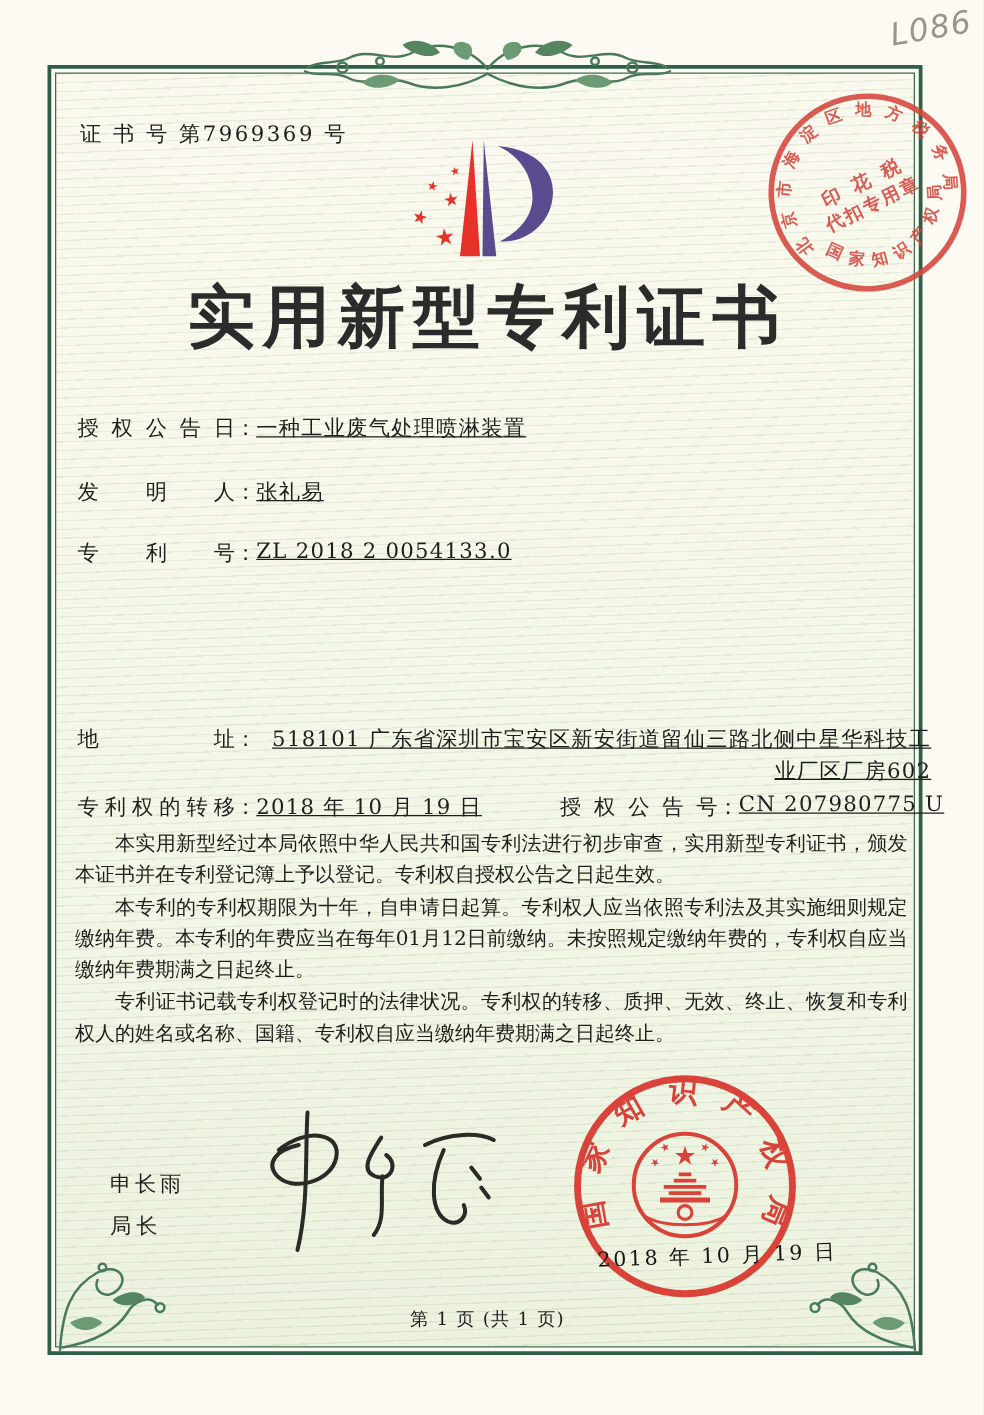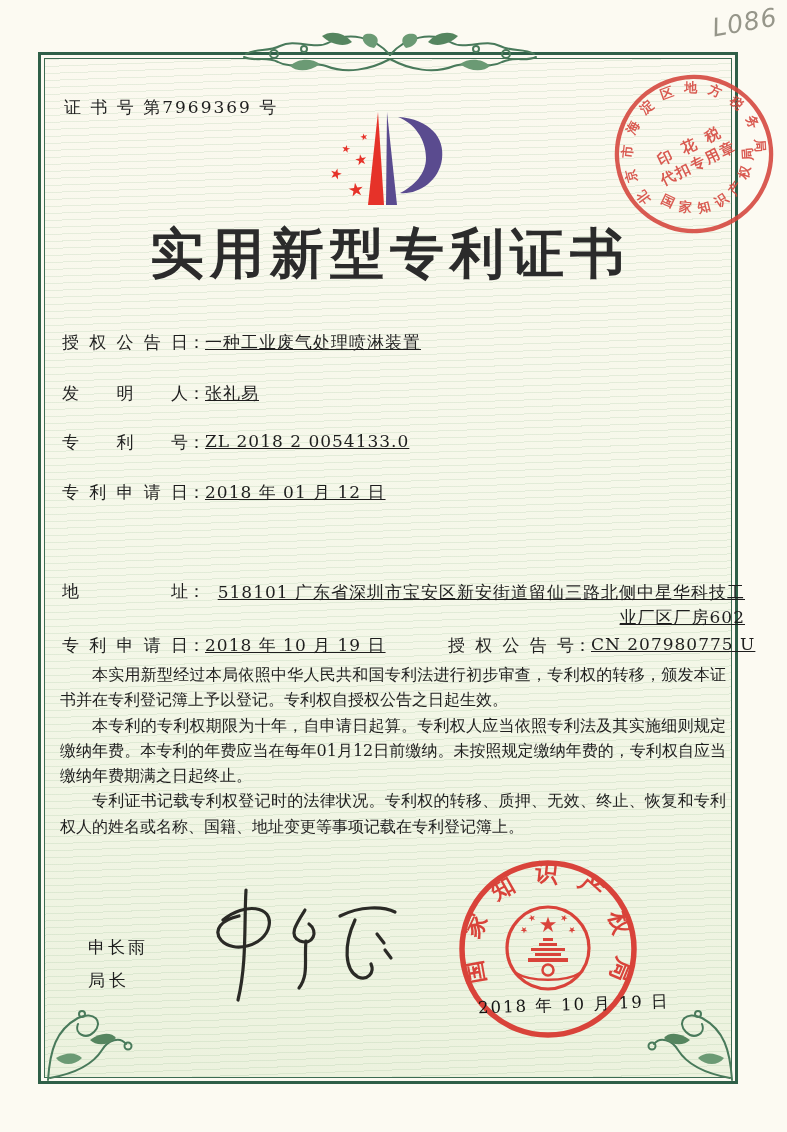"专利申请日：2018 年 01 月 12" div.frow { html: <div> <span>专利申请日</span><span>：</span><span>2018 年 01 月 12 日</span> </div> -> none }
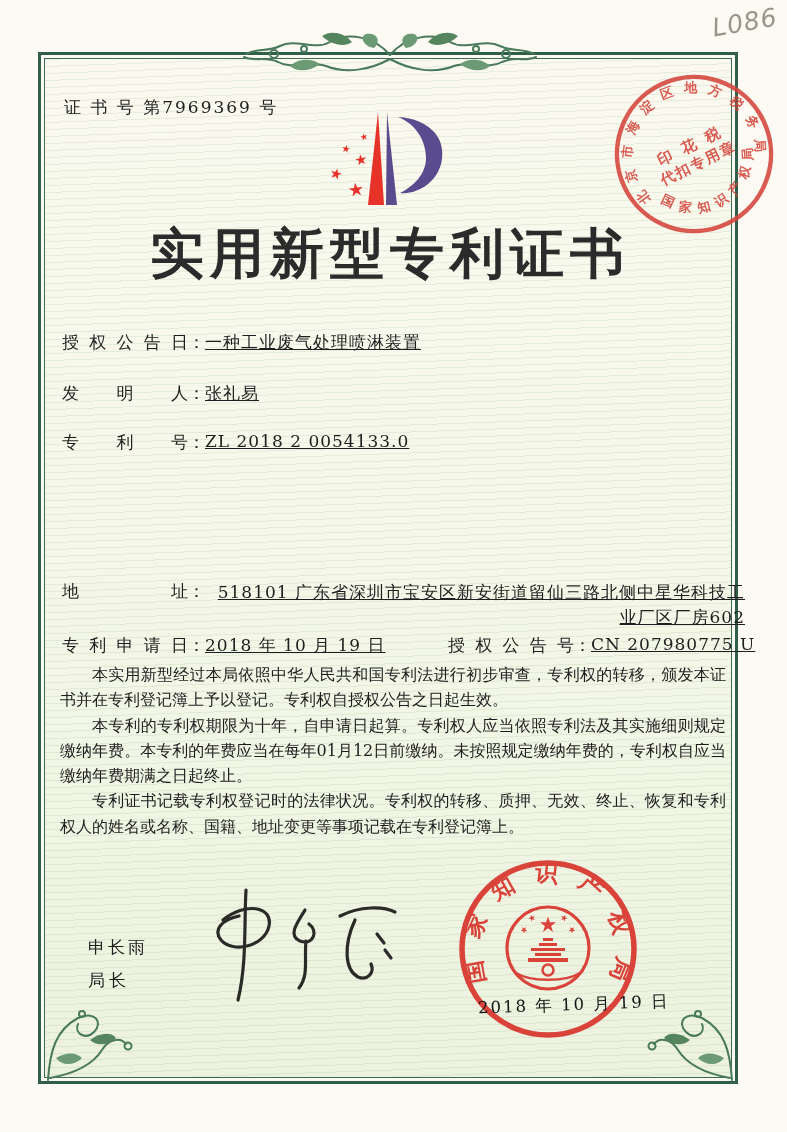"专利申请日" span.flabel { text: 申请日 -> 权的转移 }
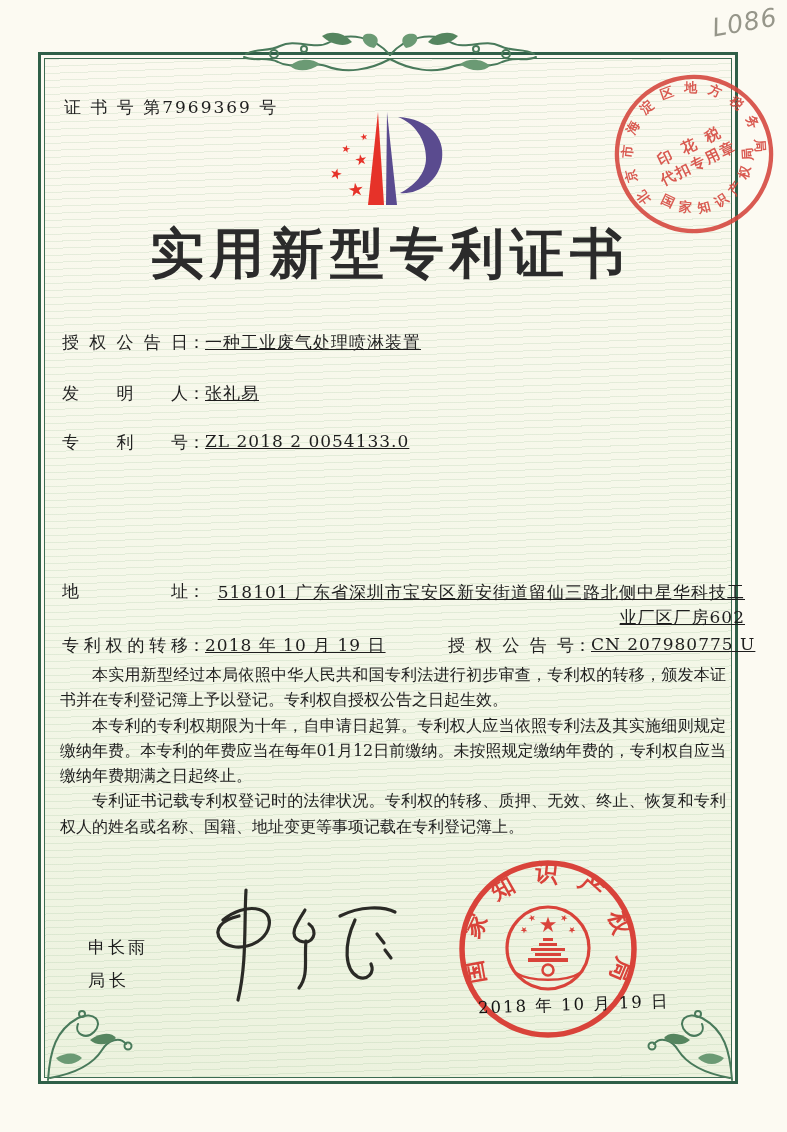"本实用新型经过本局依照中华人民共和国专利法进行初步审查，专利权的转移，颁发本证书" p { text: 专利权的转移 -> 实用新型专利证书 }
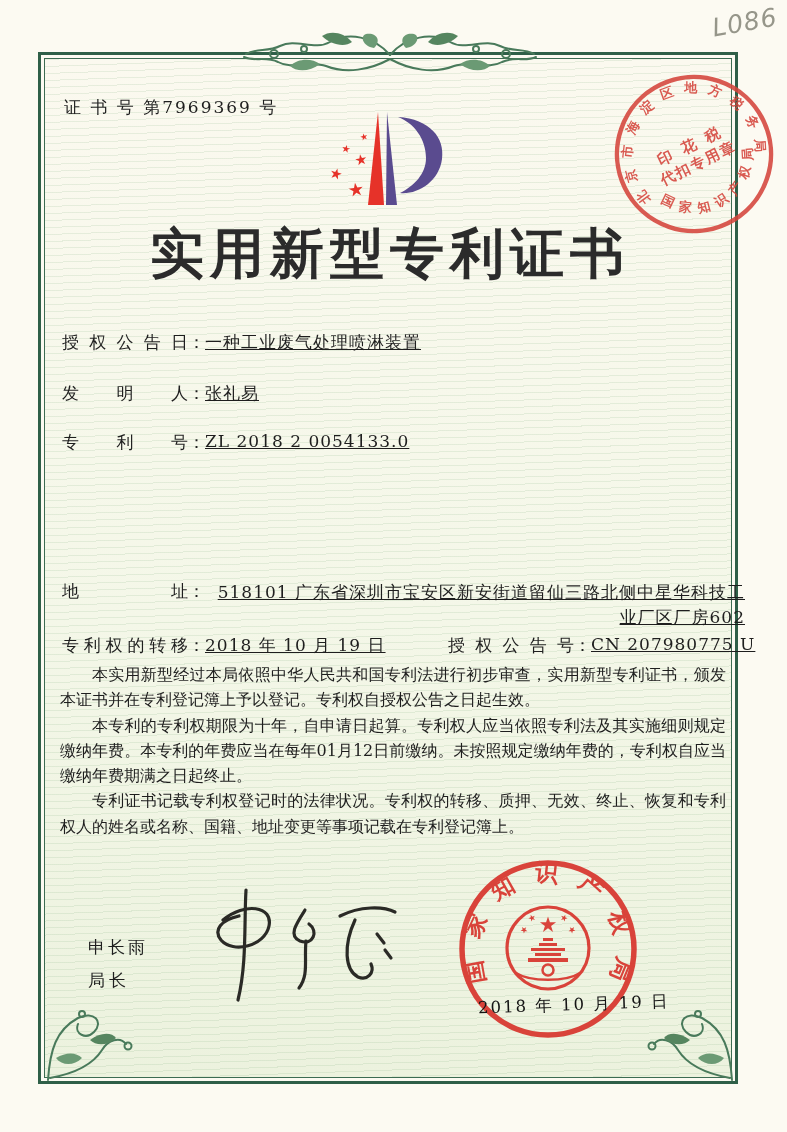"专利证书记载专利权登记时的法律状况。专利权的转移、质押、无效、终止、恢复和专利权" p { text: 地址变更等事项记载在专利登记簿上 -> 专利权自应当缴纳年费期满之日起终止 }
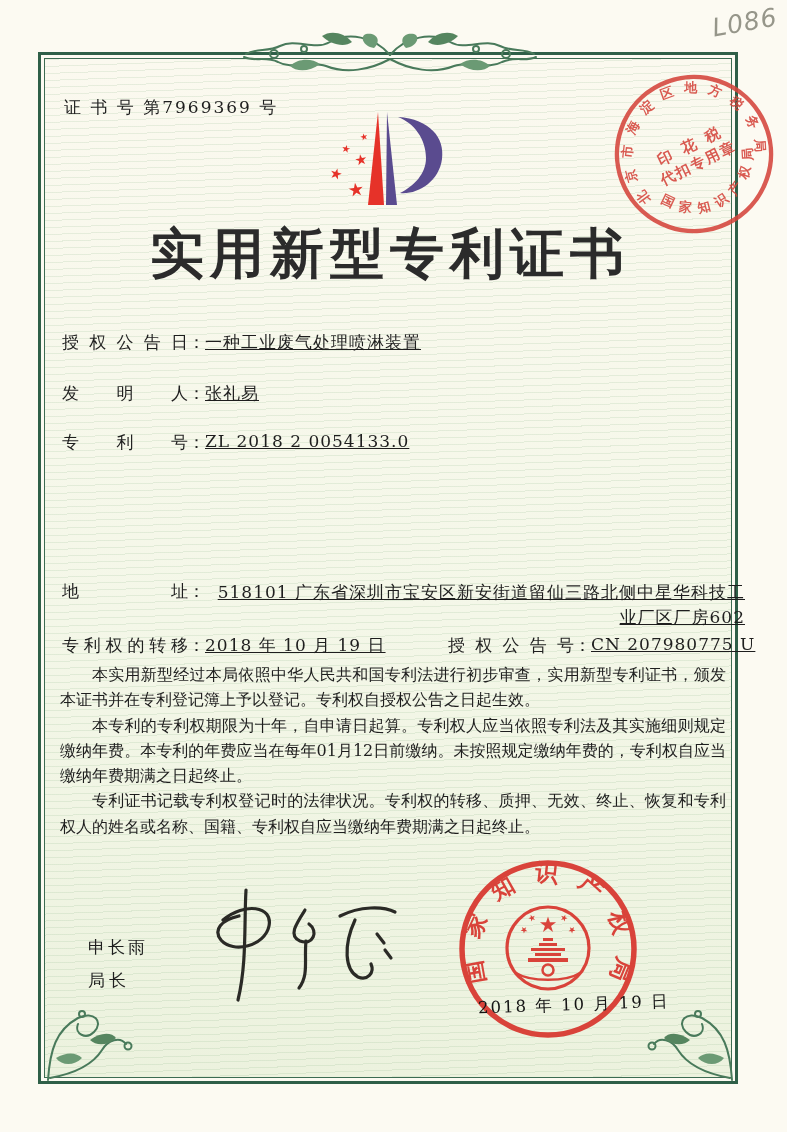"第 1 页 (共 1" div.footer { html: none -> <div>第 1 页 (共 1 页)</div> }
